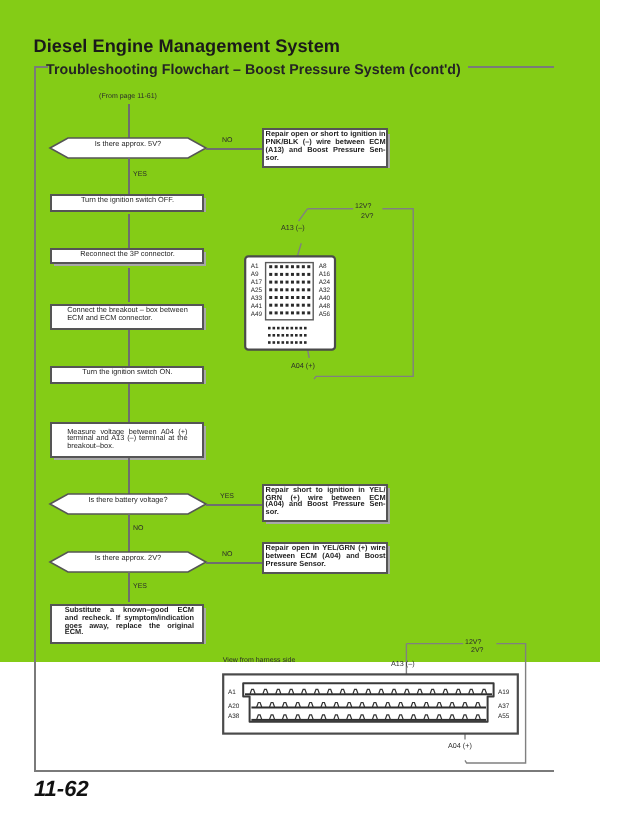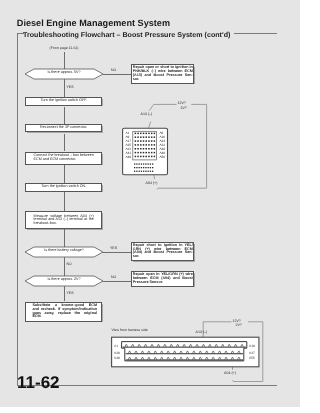"Diesel Engine Management System" #page { background: #e5e5e5 -> #84cc16; height: 407px -> 331px }
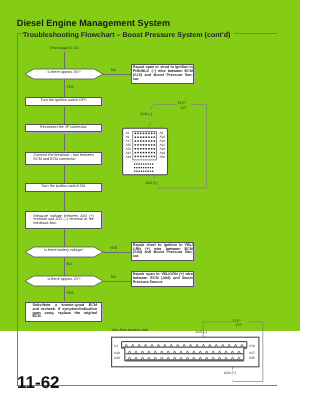"11-62" #pageno { font-size: 17px -> 11px; font-style: none -> italic; top: 373px -> 389px }
